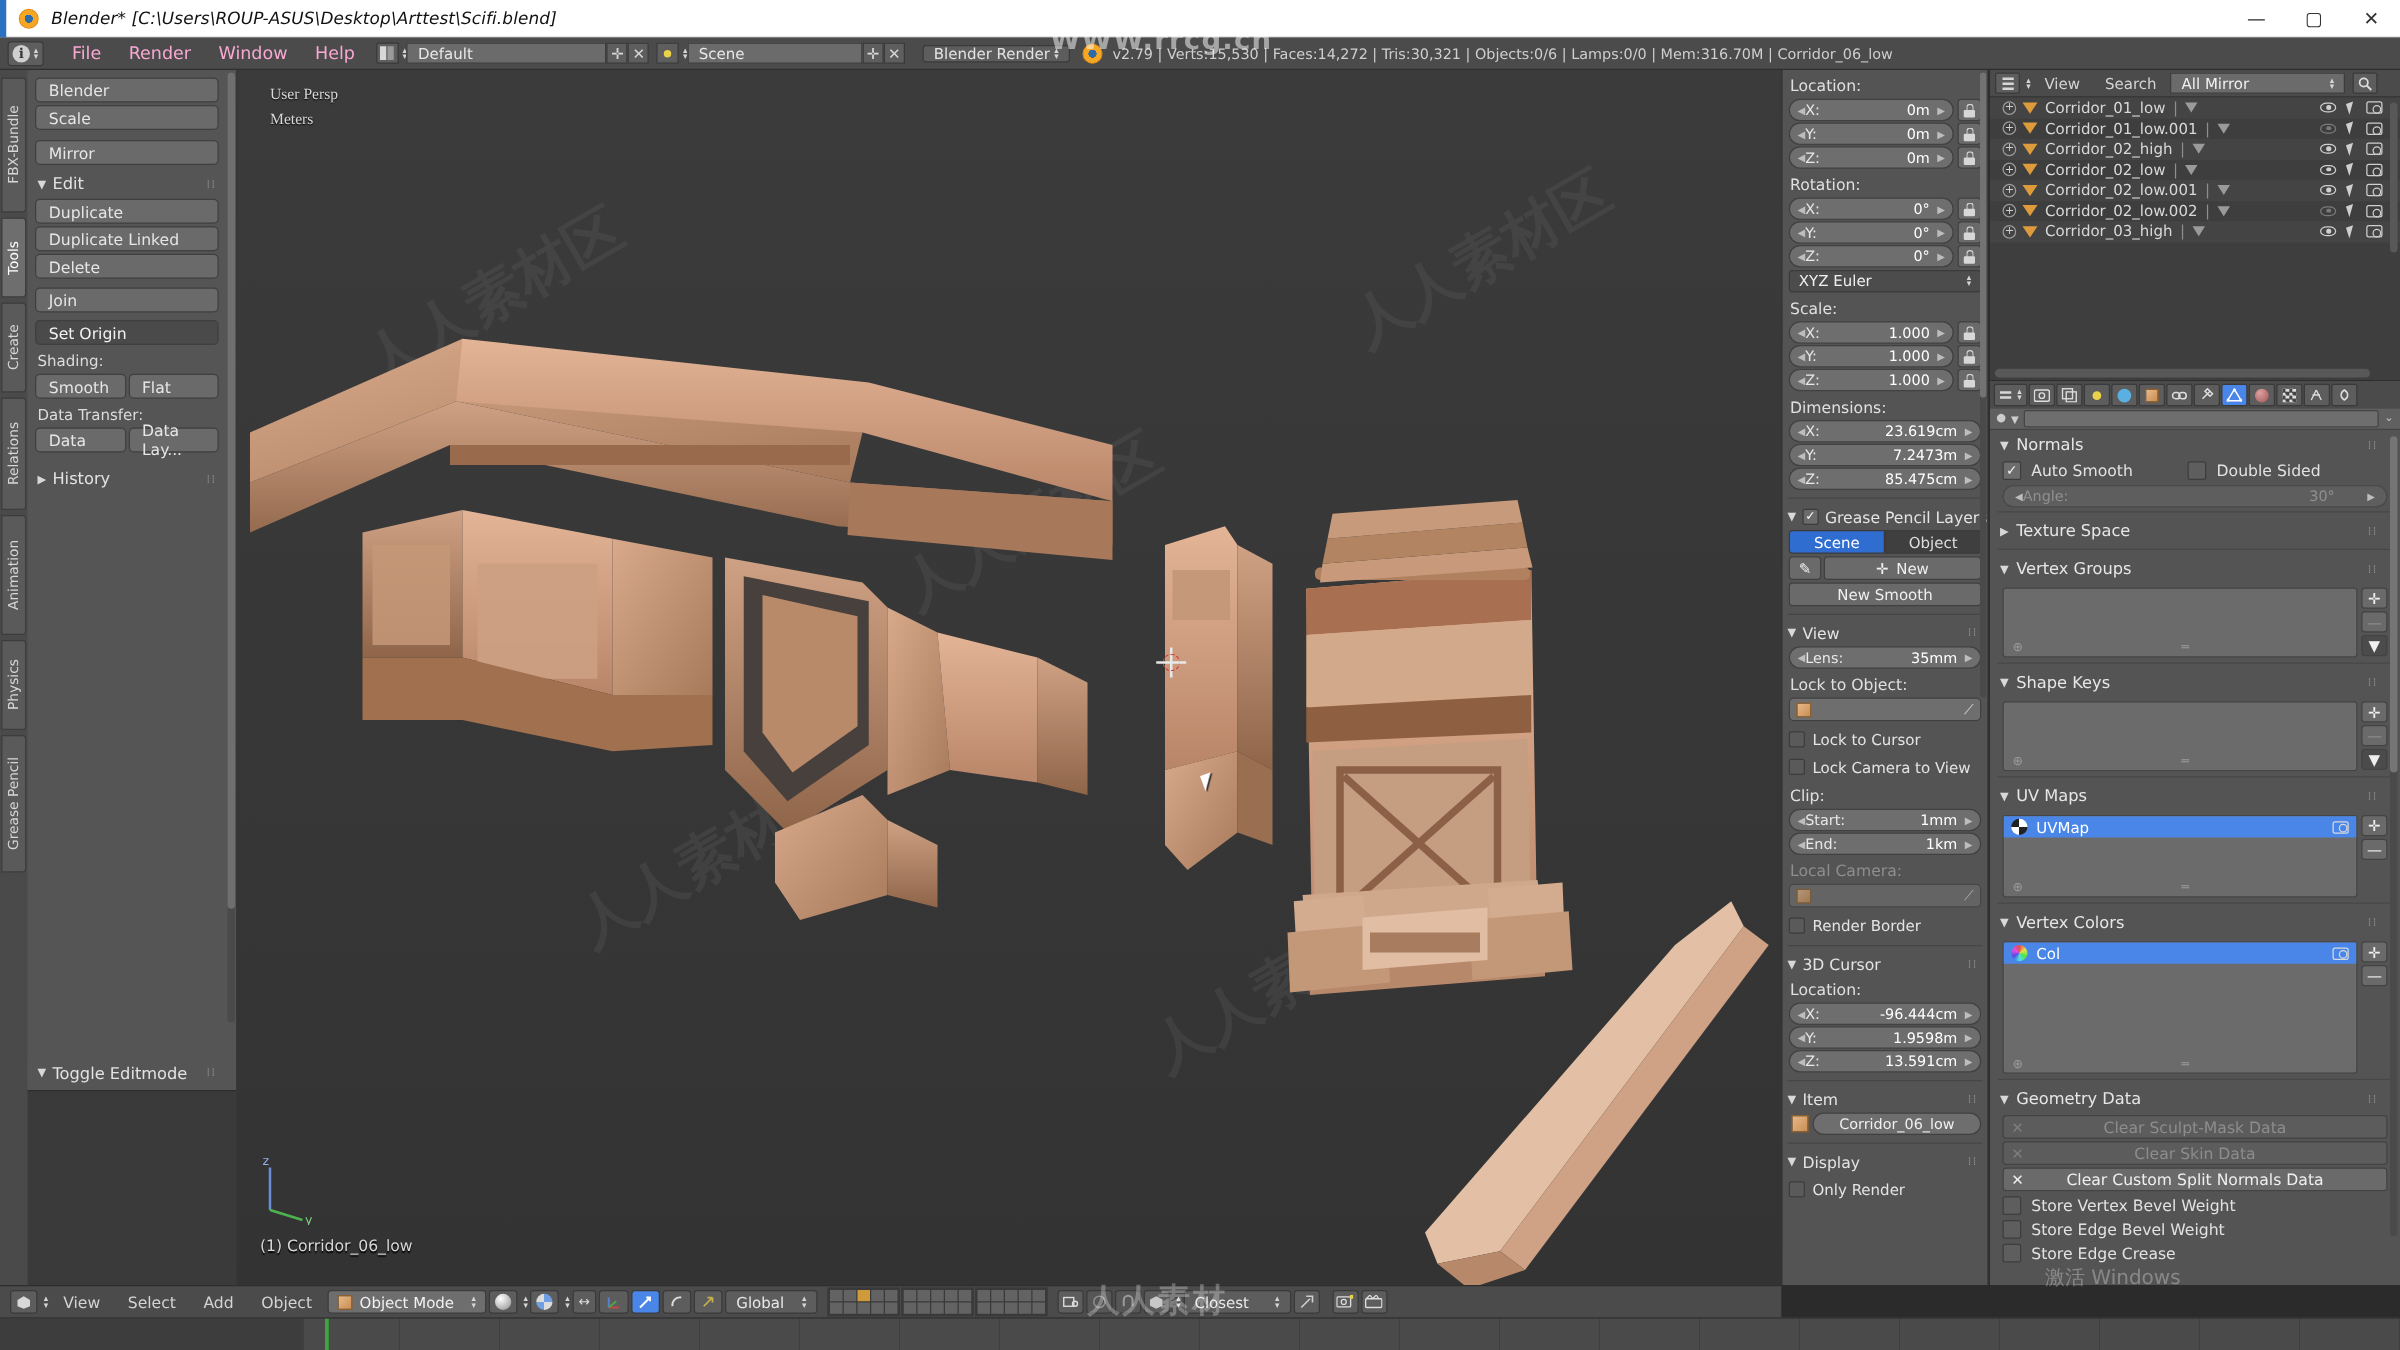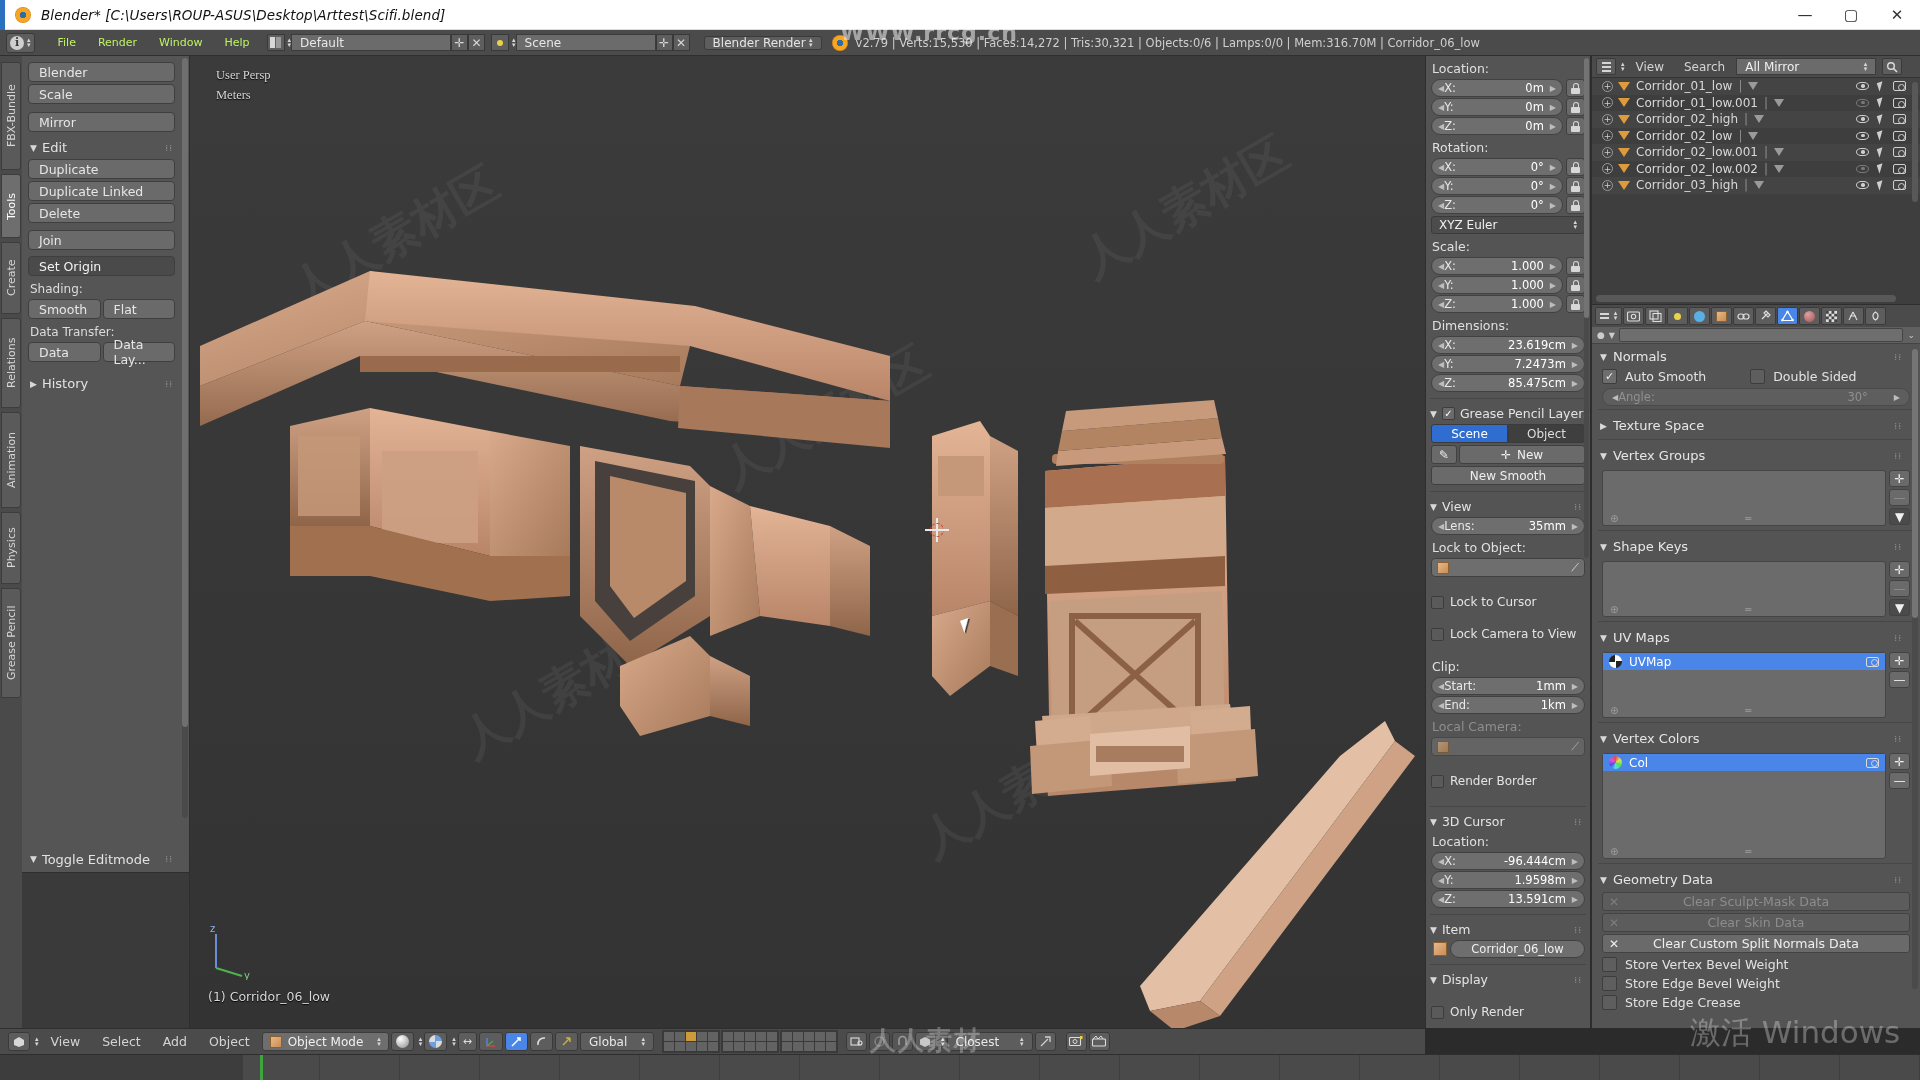"File" .menu-item { color: #bef264 -> #f9a8d4; font-size: 11px -> 14px }
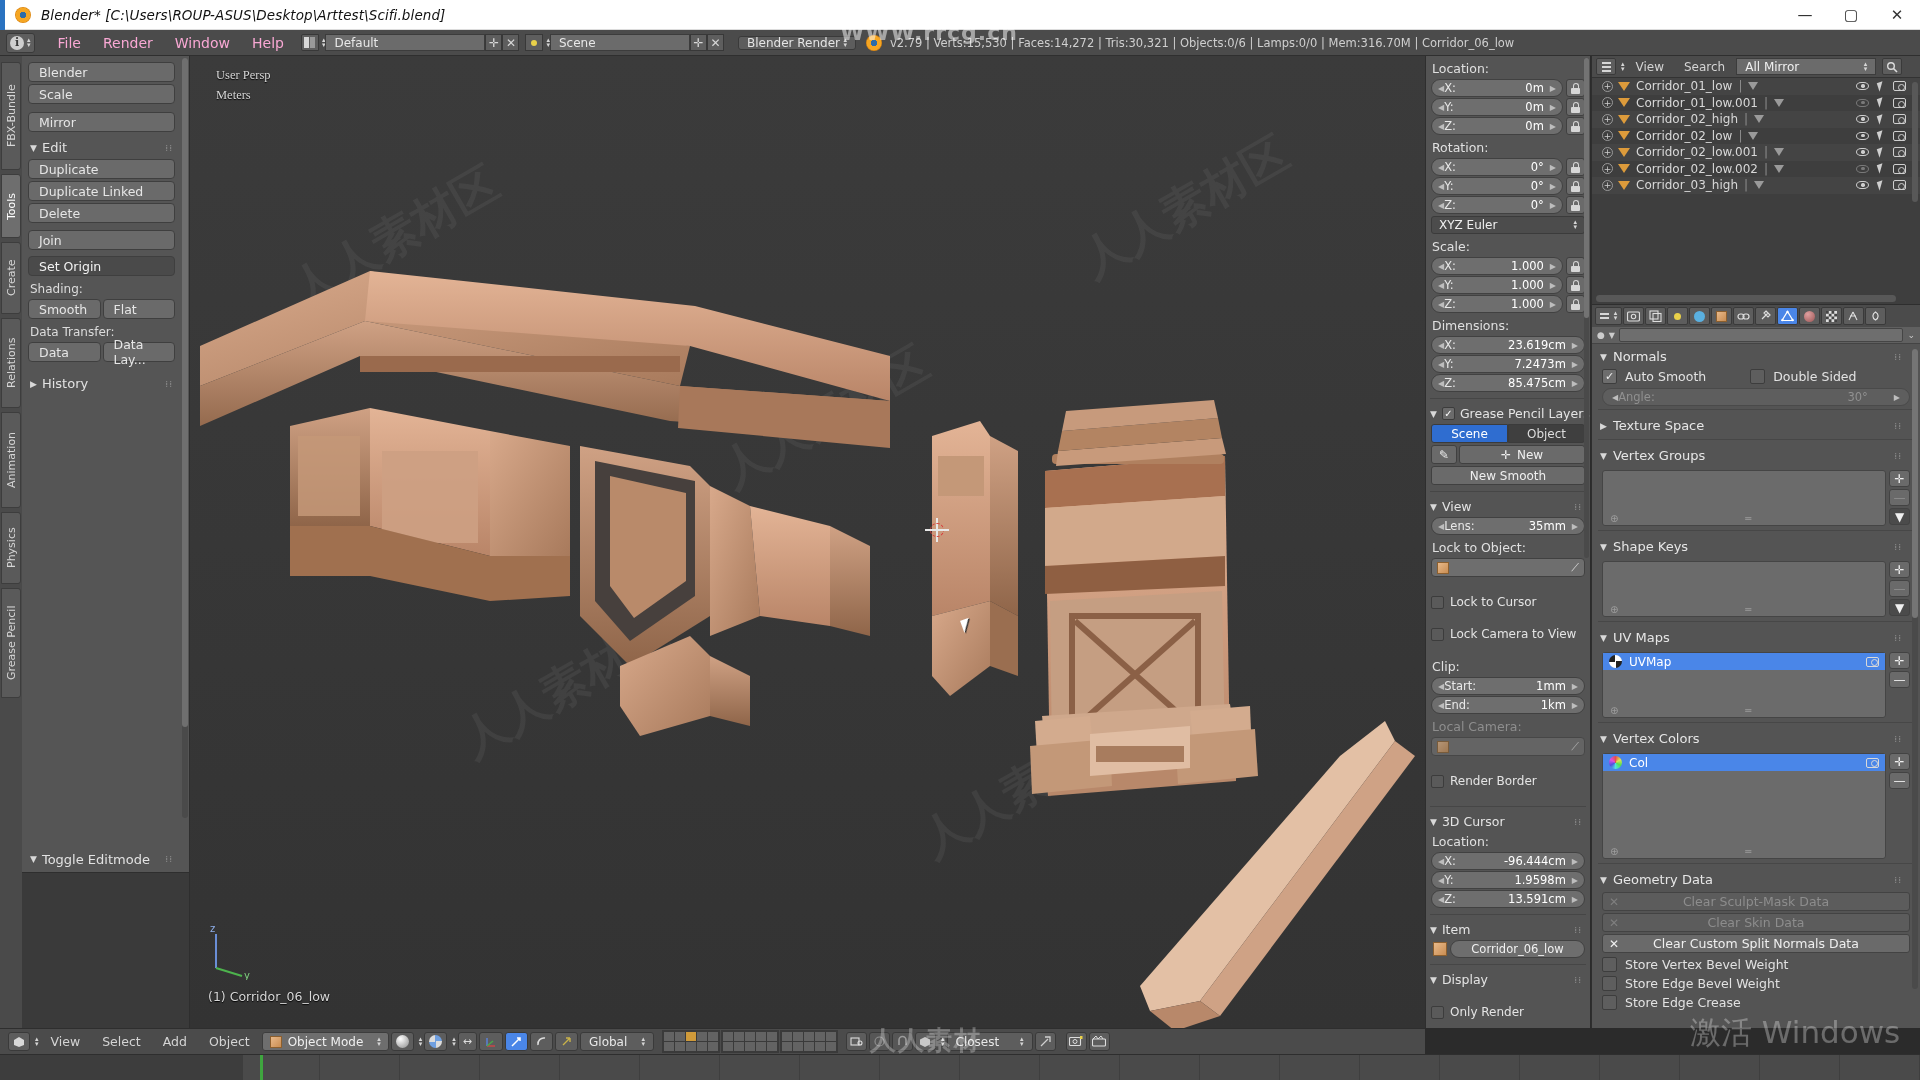"Lock to Cursor" .chk { align-items: flex-end -> flex-start; margin: 18px 5px -> 8px 5px }
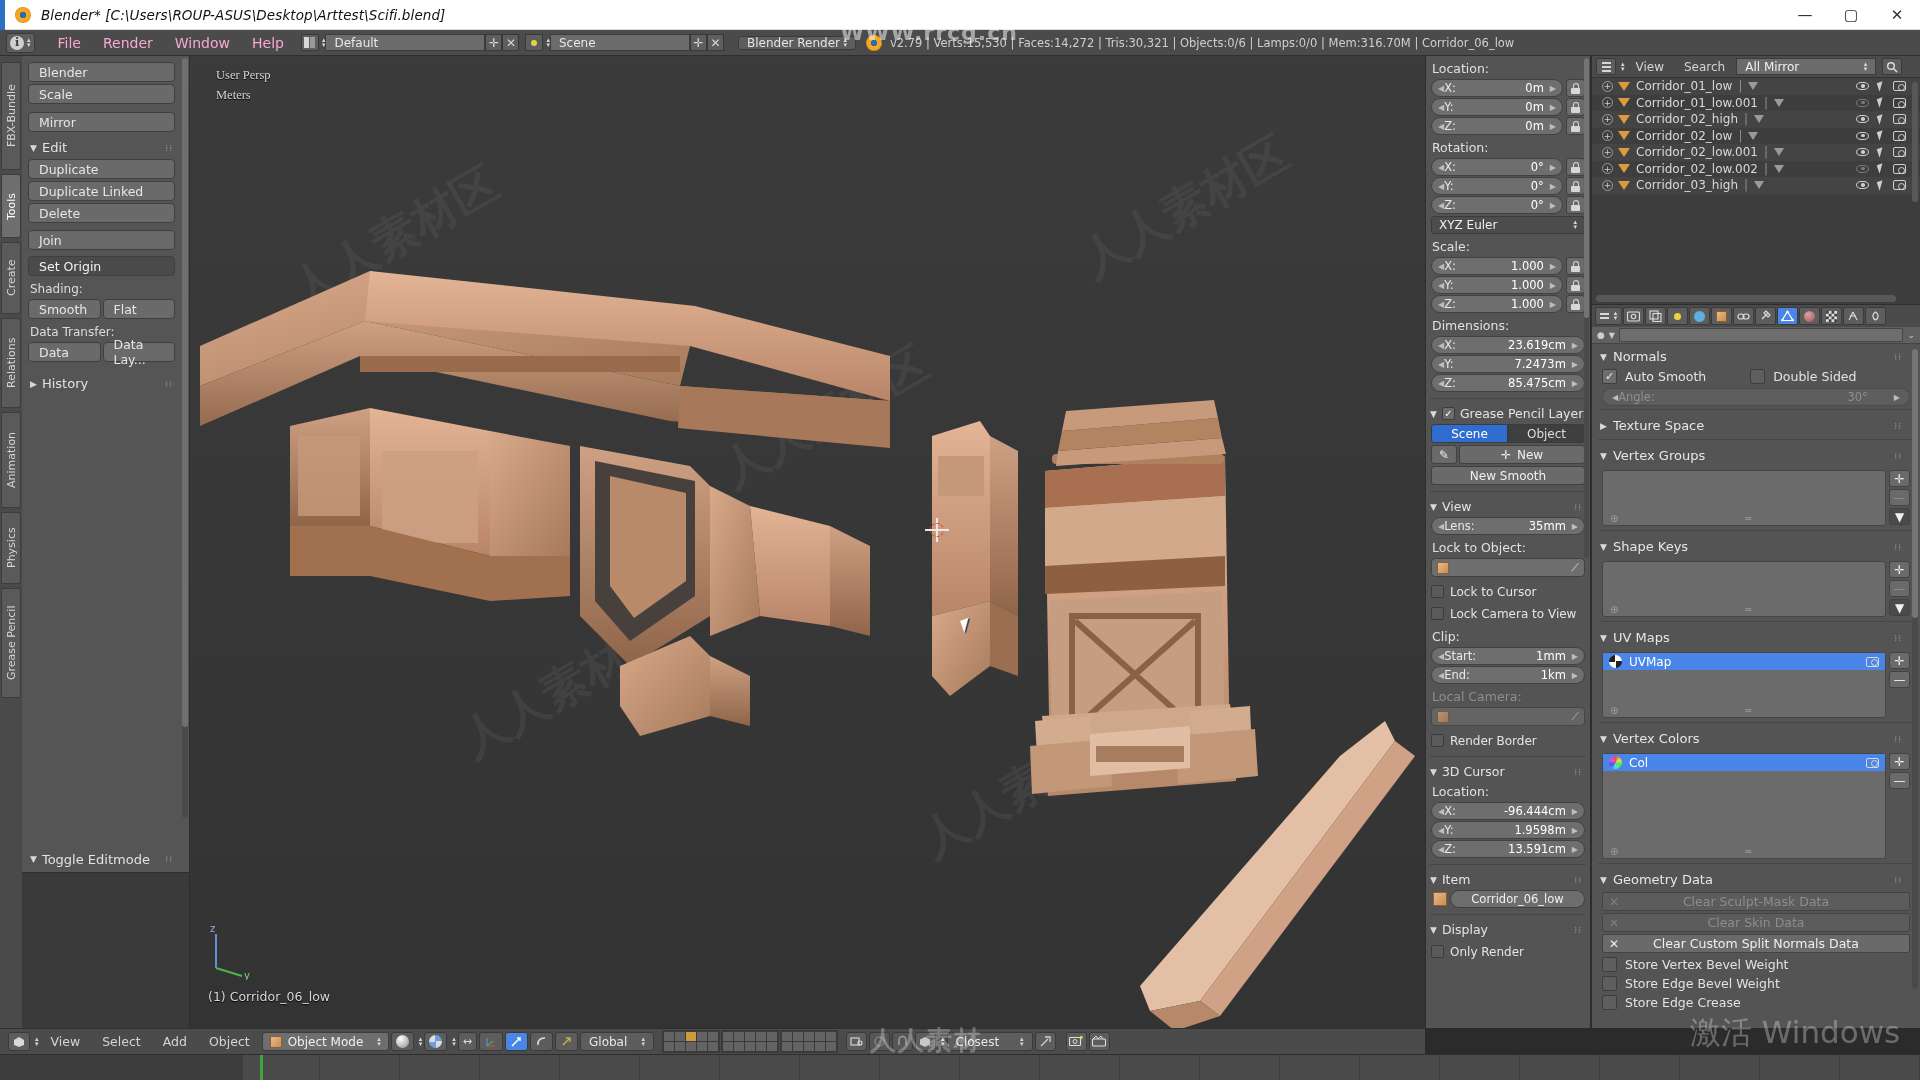"激活 Windows" .wm-win { font-size: 31px -> 16px; left: 1690px -> 1636px }
